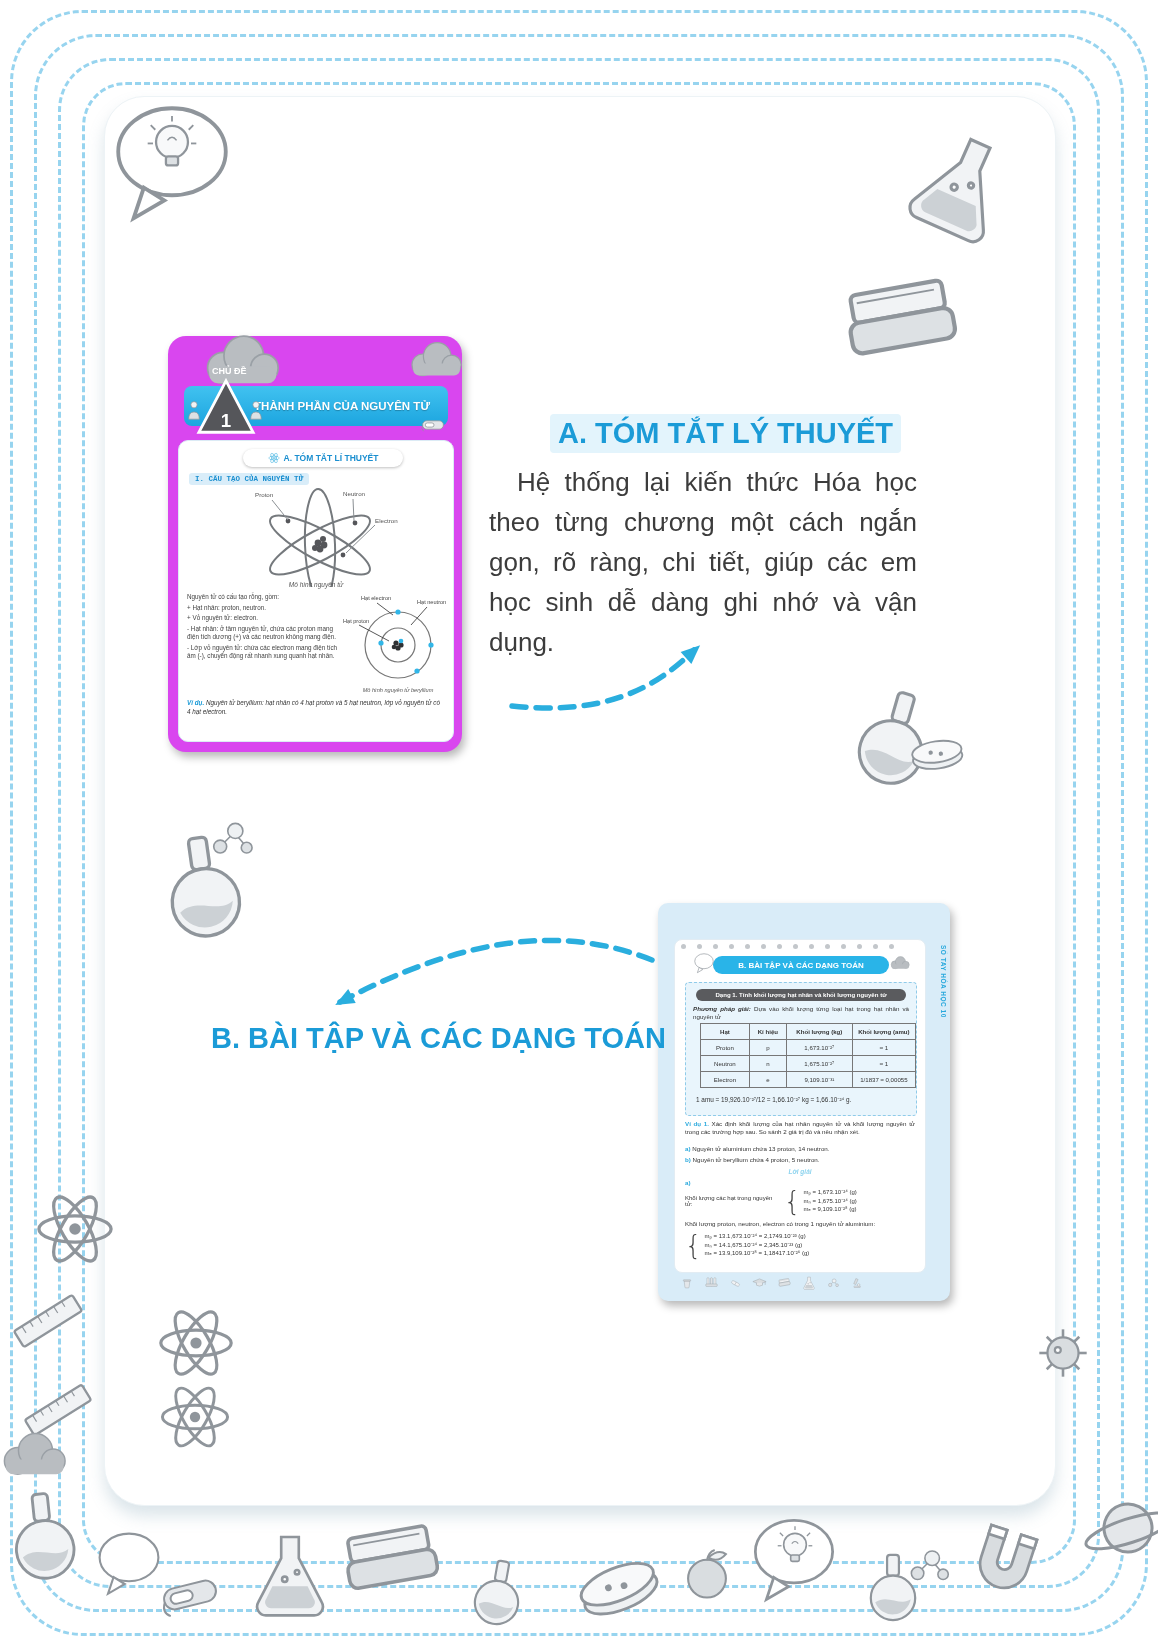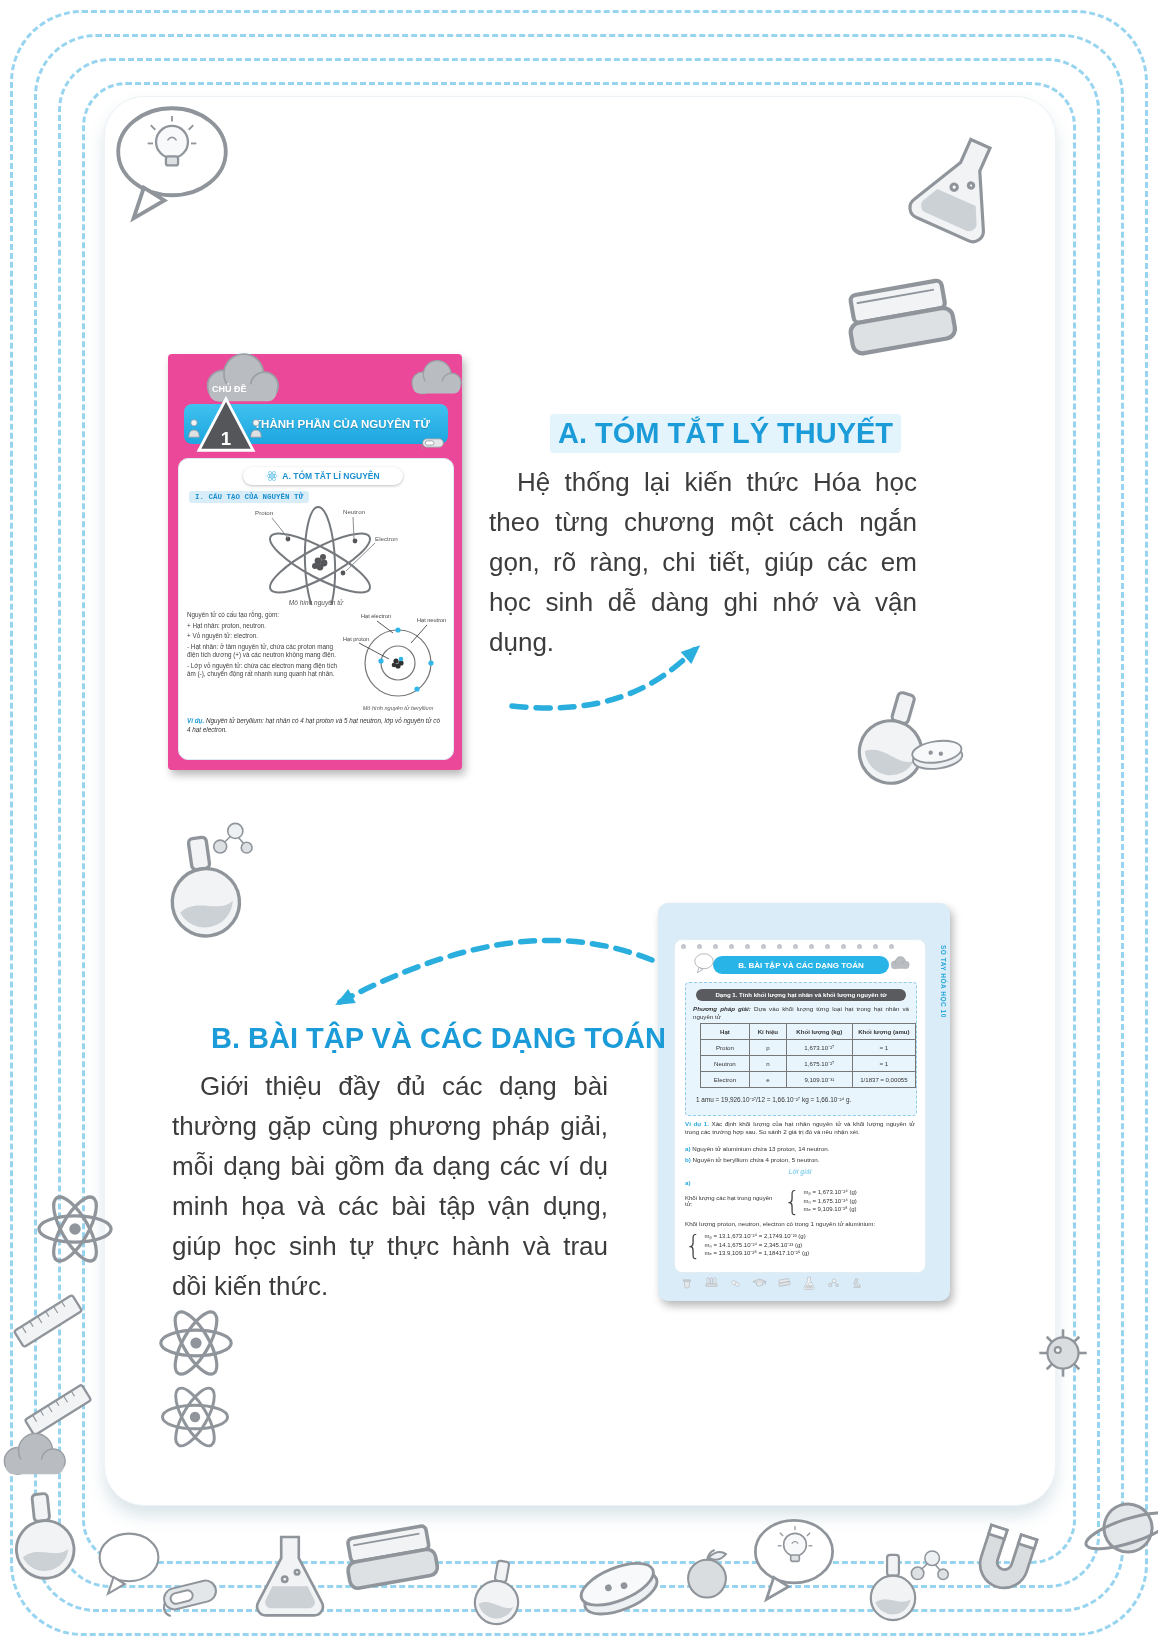"CHỦ ĐỀ" .pvA { background: #ec4899 -> #d946ef; border-radius: 4px -> 18px; top: 354px -> 336px }
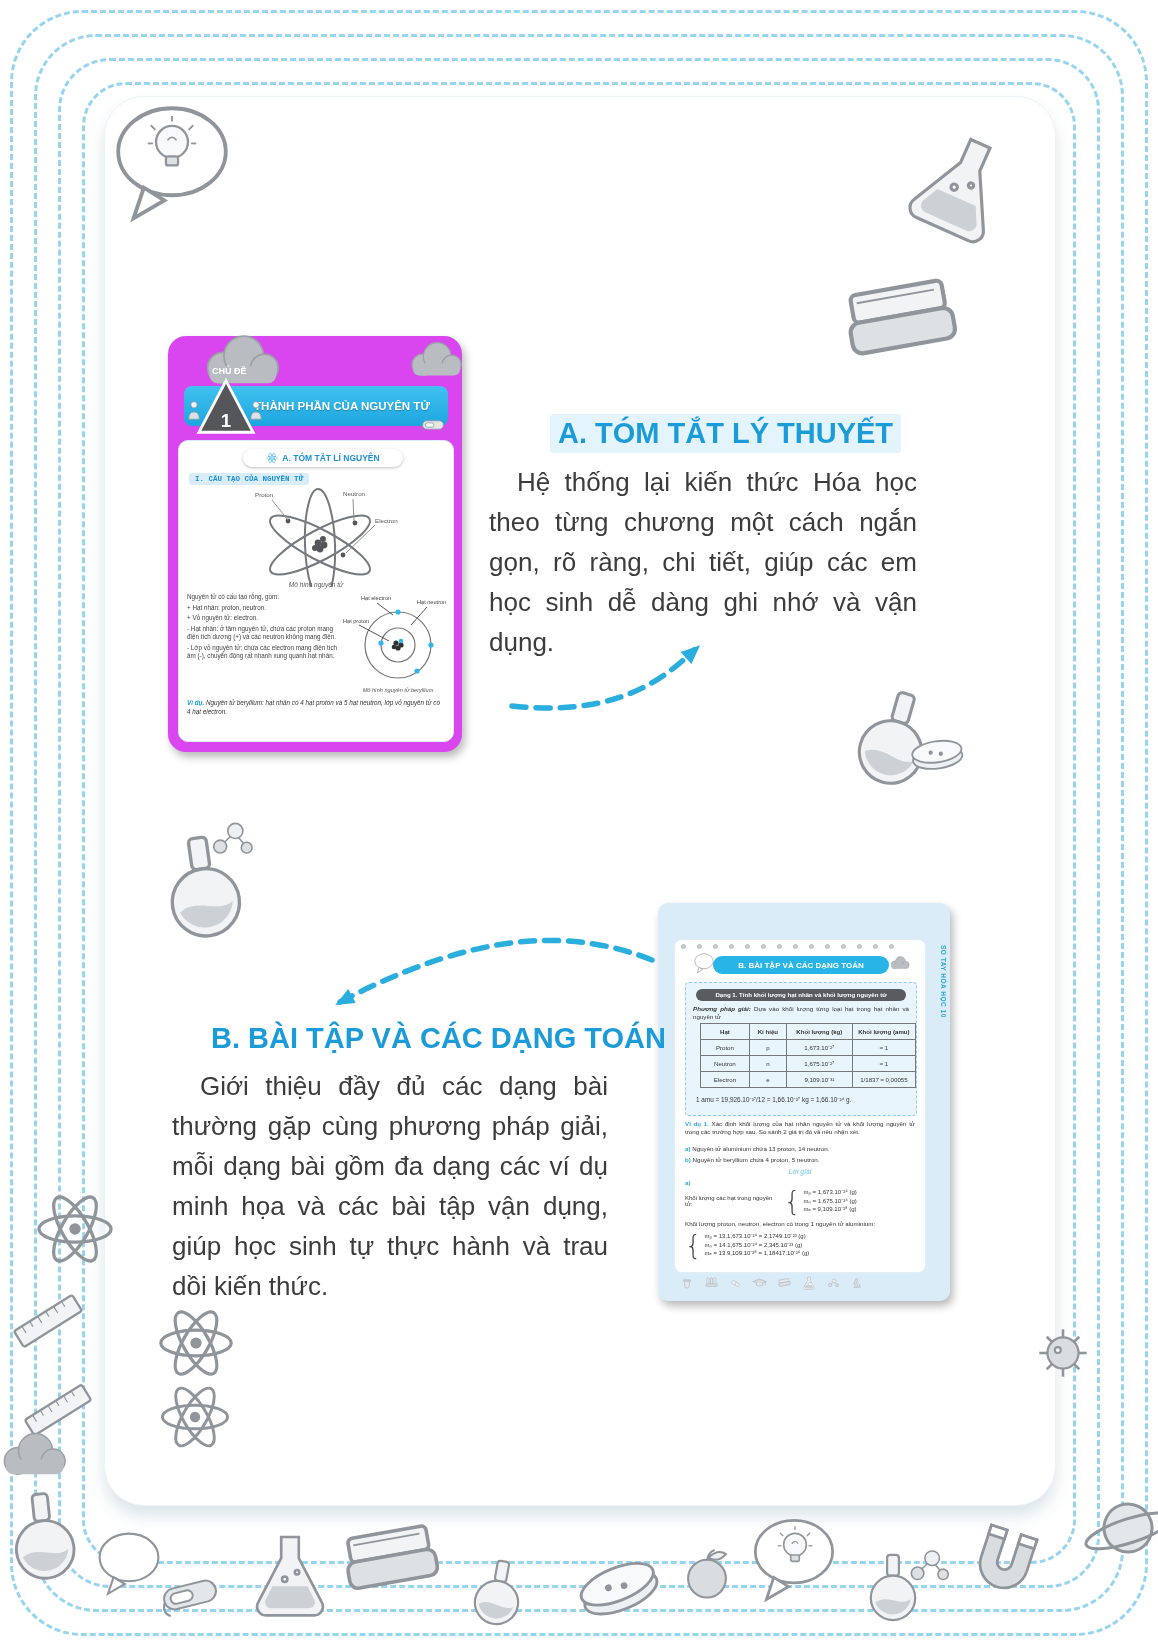"A. TÓM TẮT LÍ NGUYÊN" span { text: NGUYÊN -> THUYẾT }
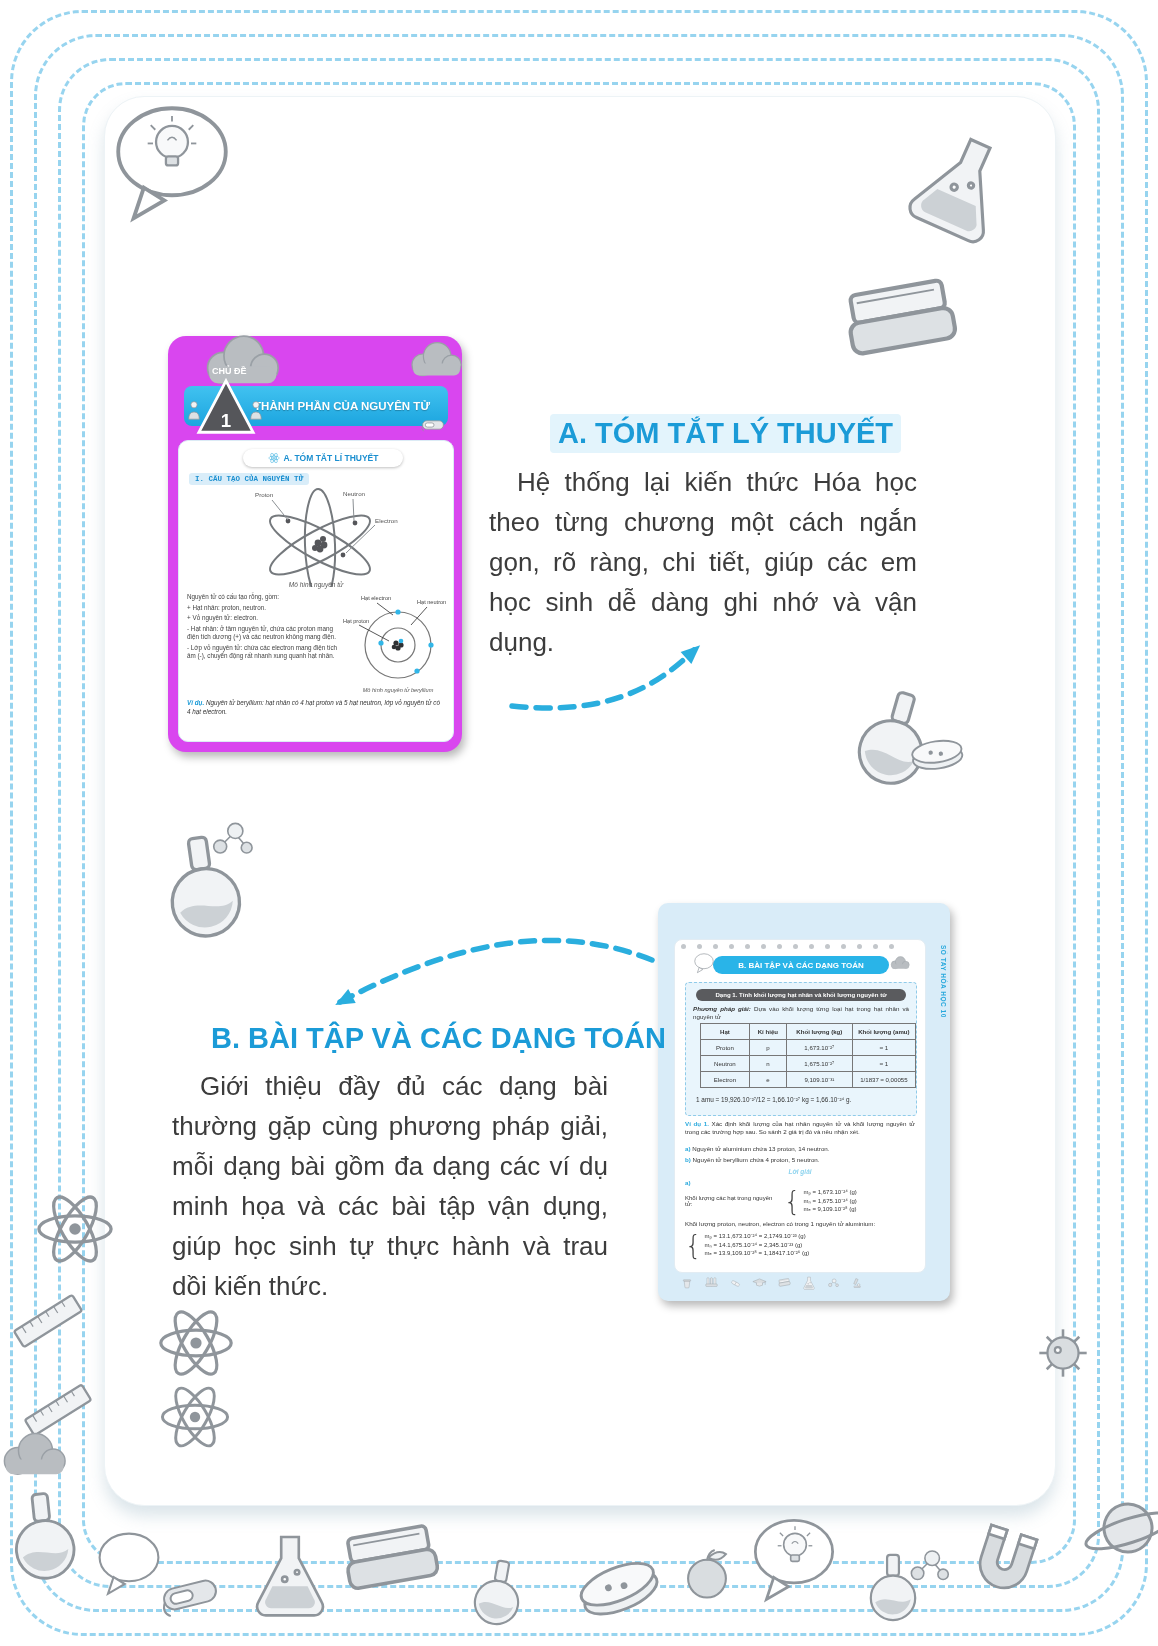"Giới thiệu đầy đủ các" div.sec-body { html: <div>Giới thiệu đầy đủ các dạng bài thường gặp cùng phương pháp giải, mỗi dạng bài gồm đa dạng các ví dụ minh họa và các bài tập vận dụng, giúp học sinh tự thực hành và trau dồi kiến thức.</div> -> none }
